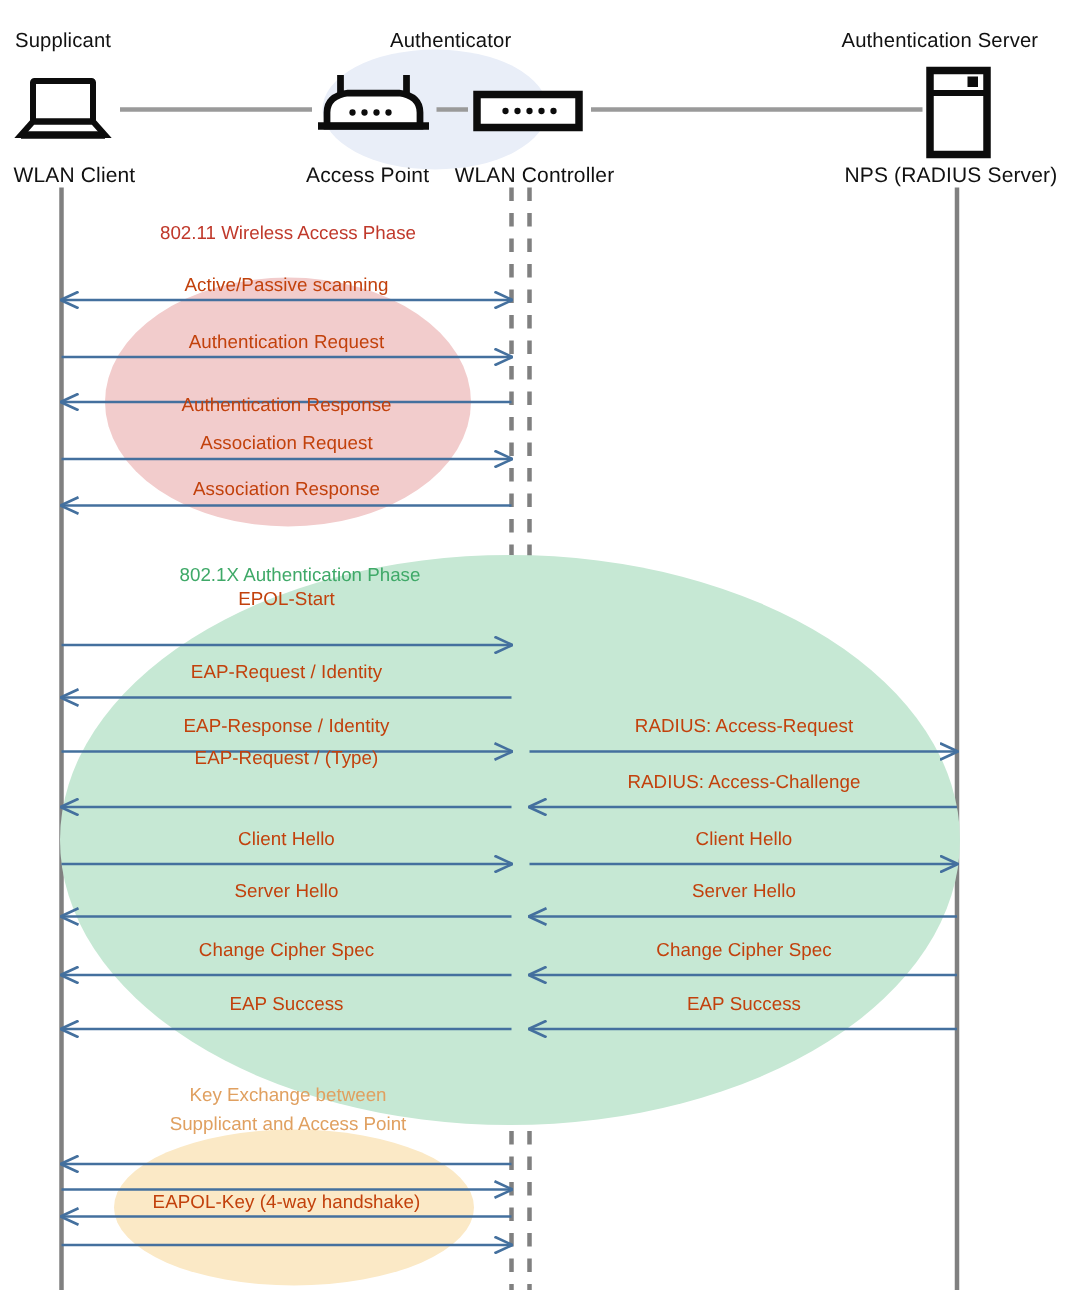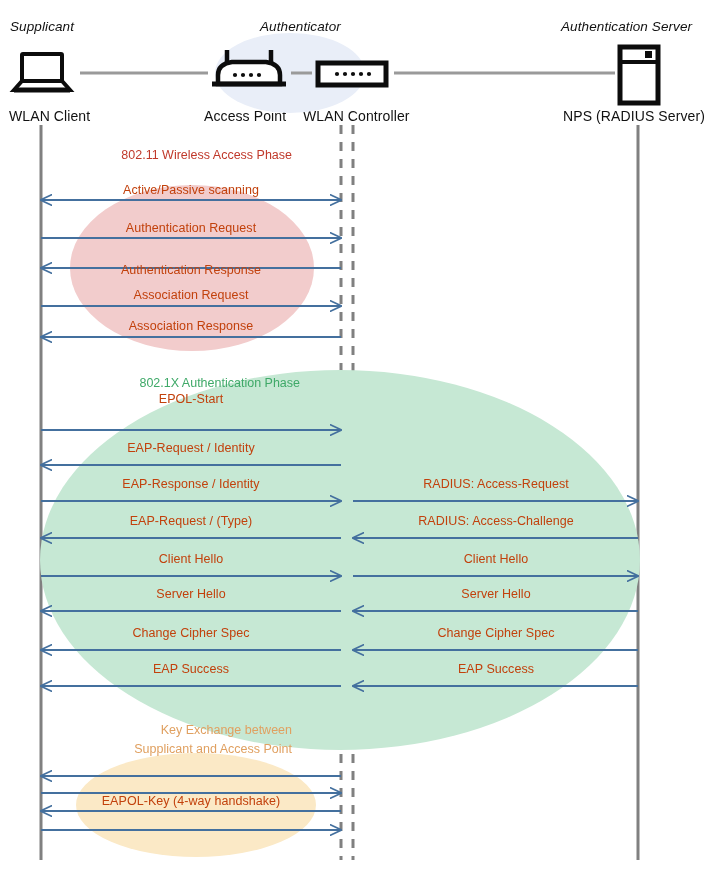"Supplicant" .actor-title { font-style: italic -> none }
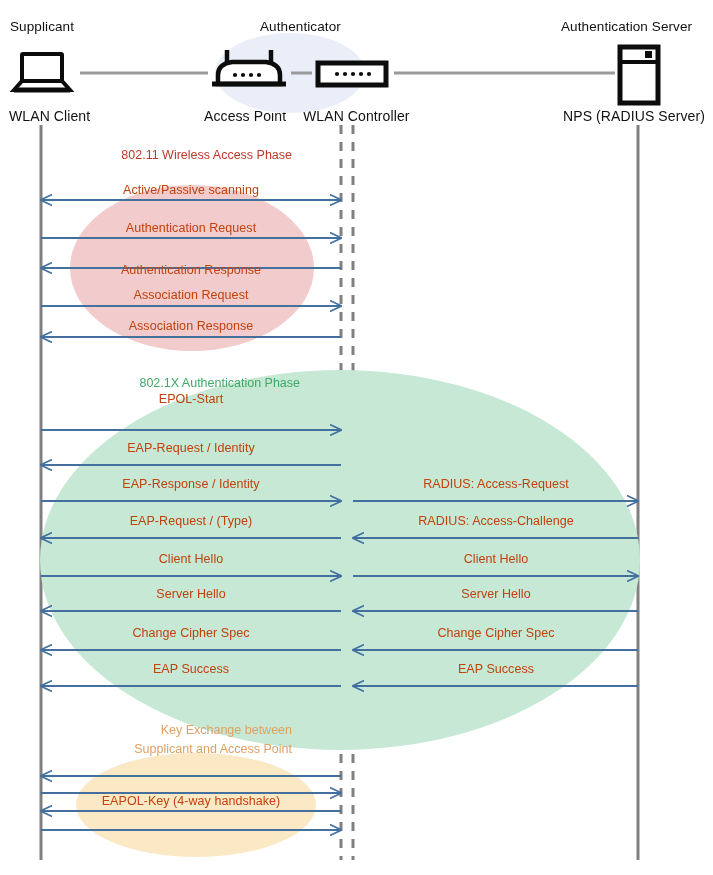"802.11 Wireless Access Phase" .phase-label { text-align: right -> center }
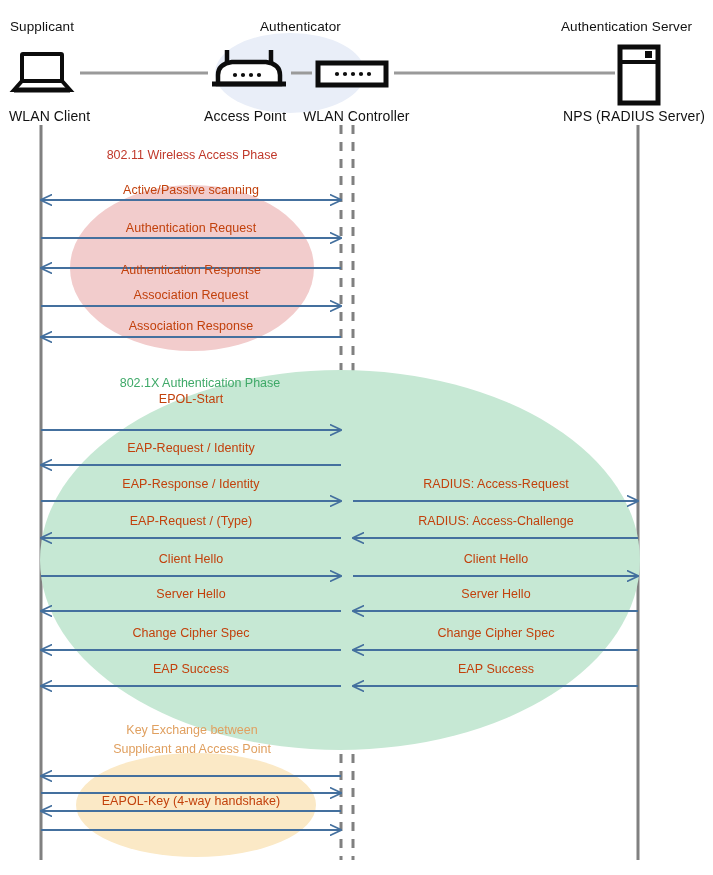"EAP-Request / (Type)" div.msg-label { top: 514px -> 498px }
